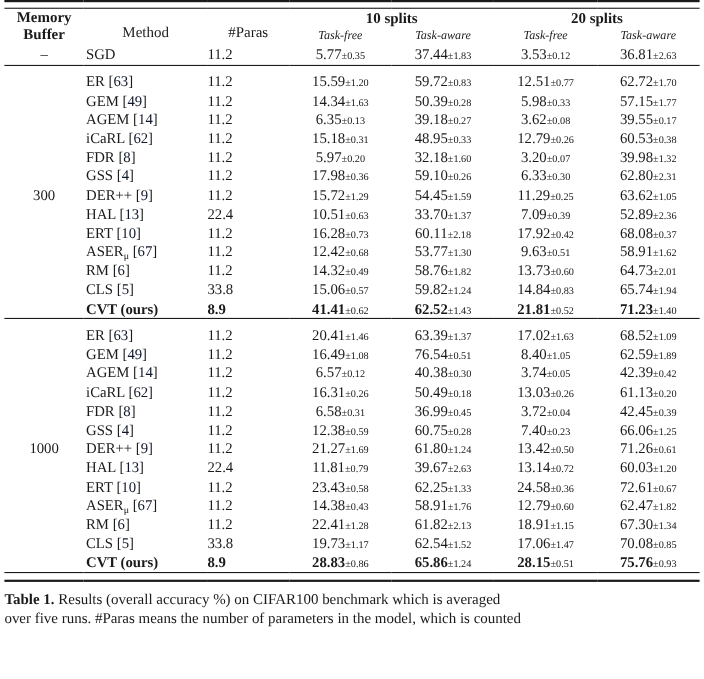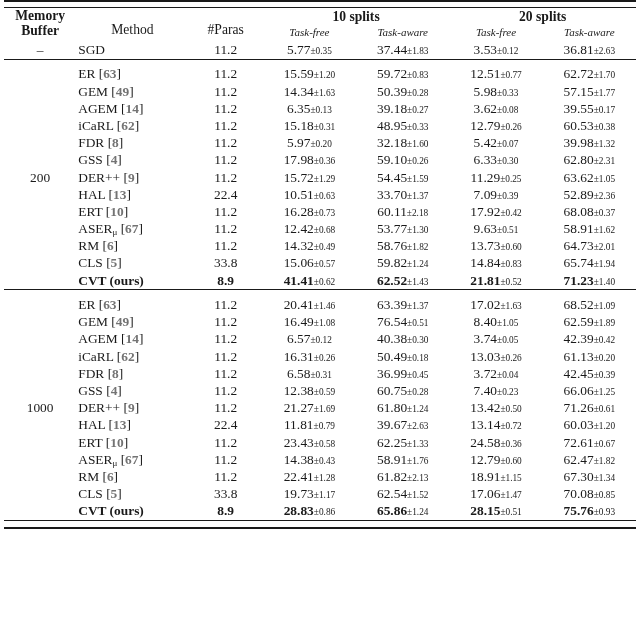"11.2" td.c-paras { text-align: center -> left }
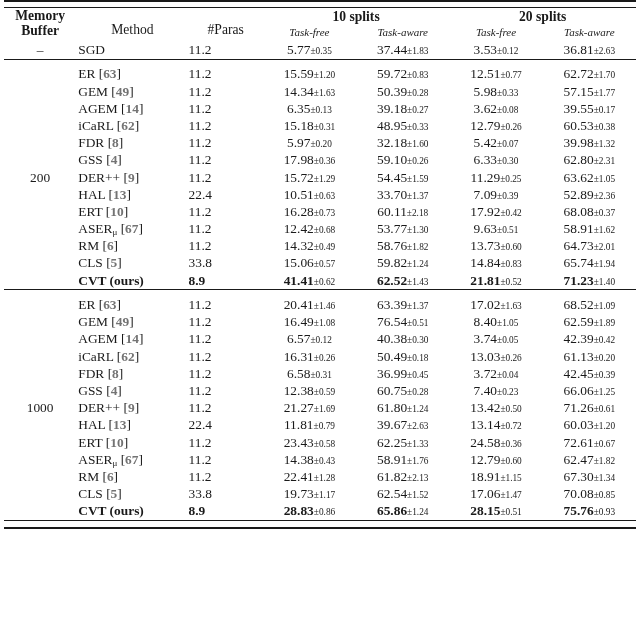"63" .cite { color: #737373 -> #0f172a; font-weight: bold -> none }
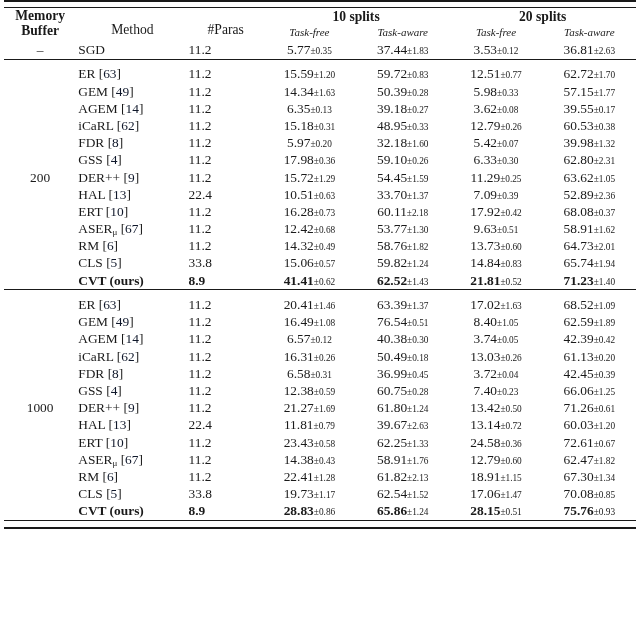"5.42" span { text: 5.42 -> 3.20 }
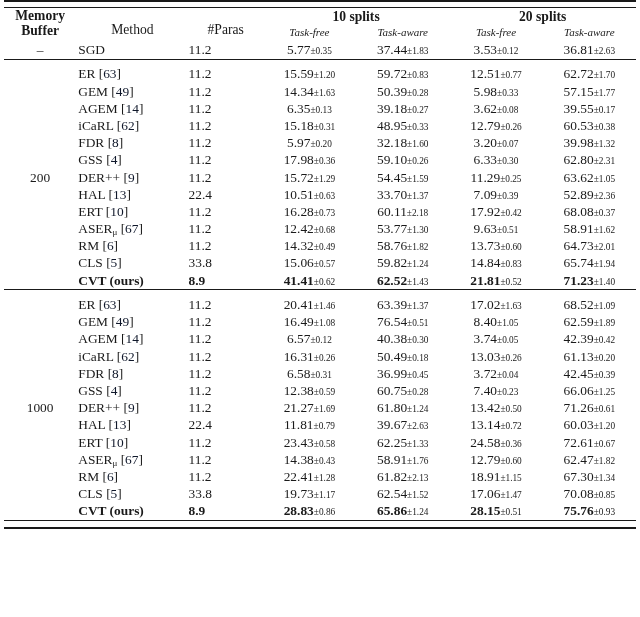"200" span.buffer-label { text: 200 -> 300 }
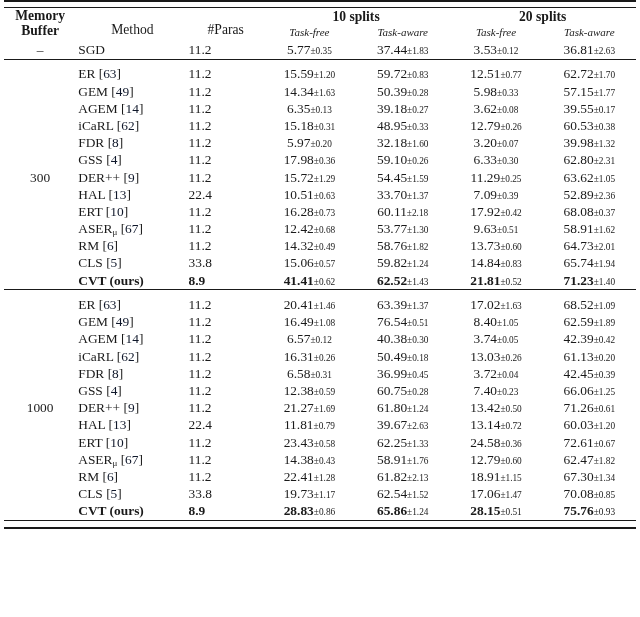"Table 1. Results (overall accuracy" div { html: none -> <div> <span>Table 1.</span> <span>Results (overall accuracy %) on CIFAR100 benchmark which is averaged</span> <span>over five runs. #Paras means the number of parameters in the model, which is counted</span> </div> }
